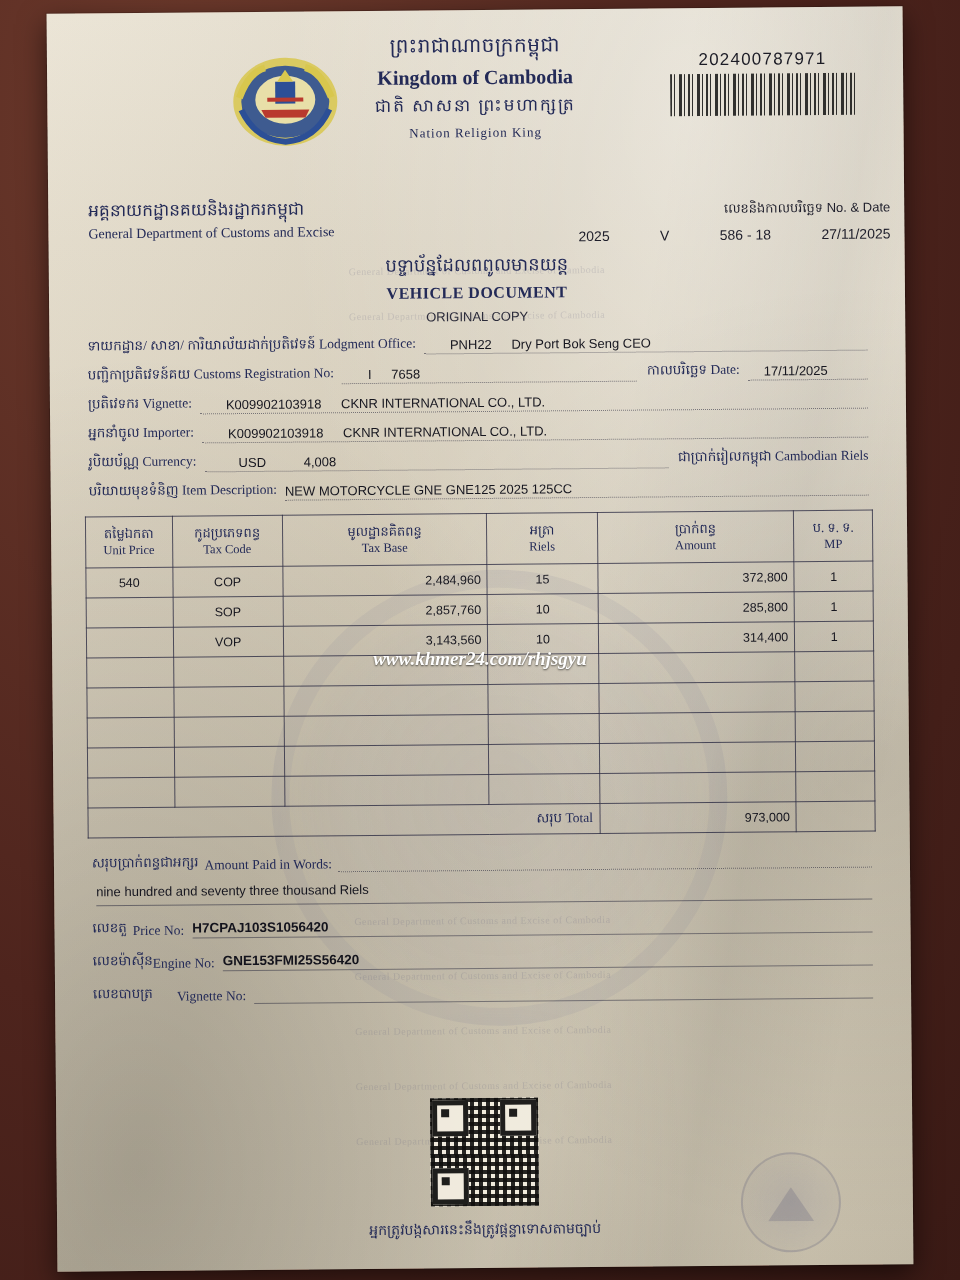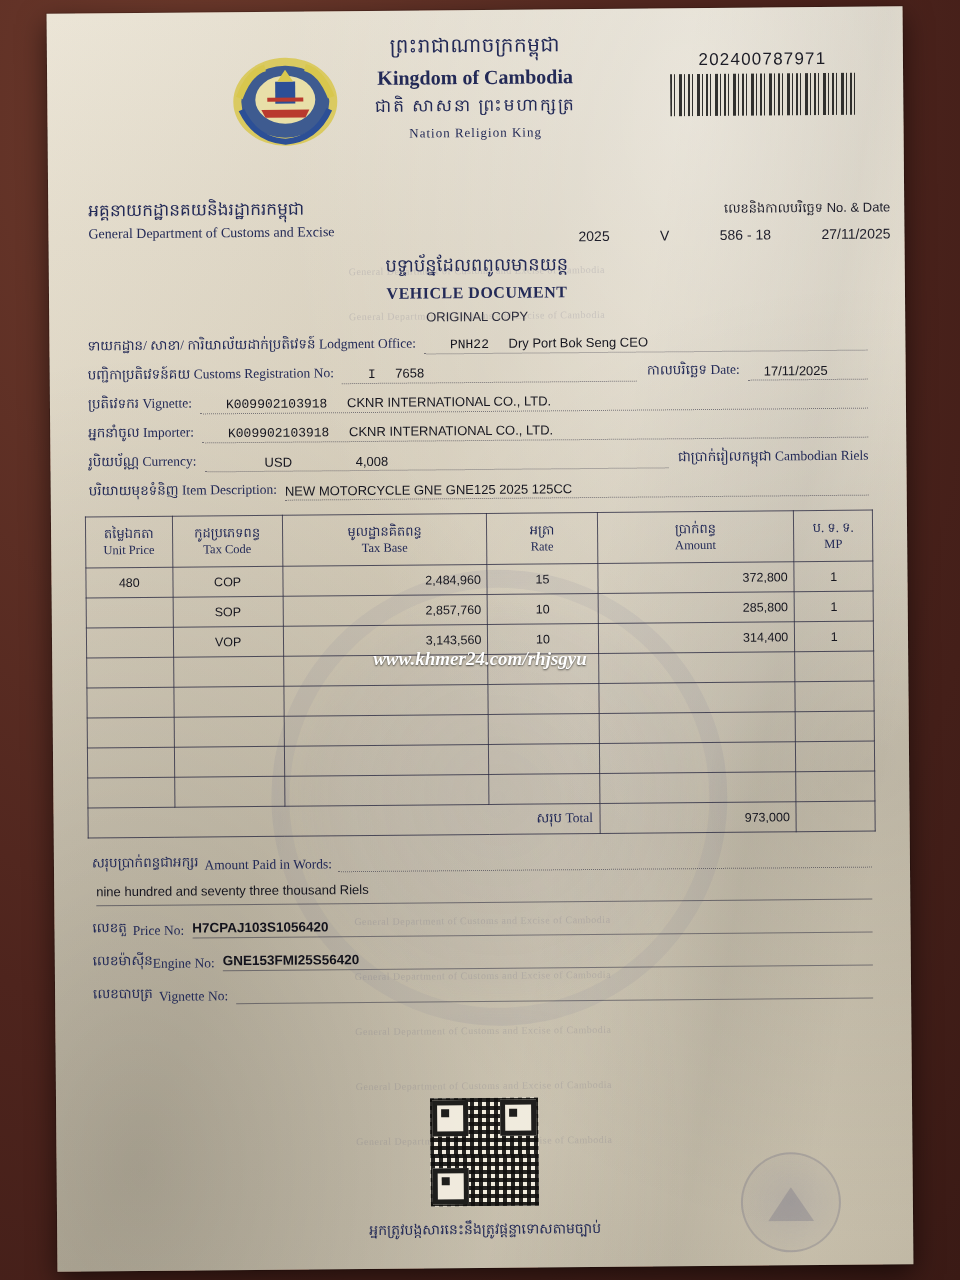"PNH22" .fvalue .v1 { font-family: Liberation Mono, monospace -> none }
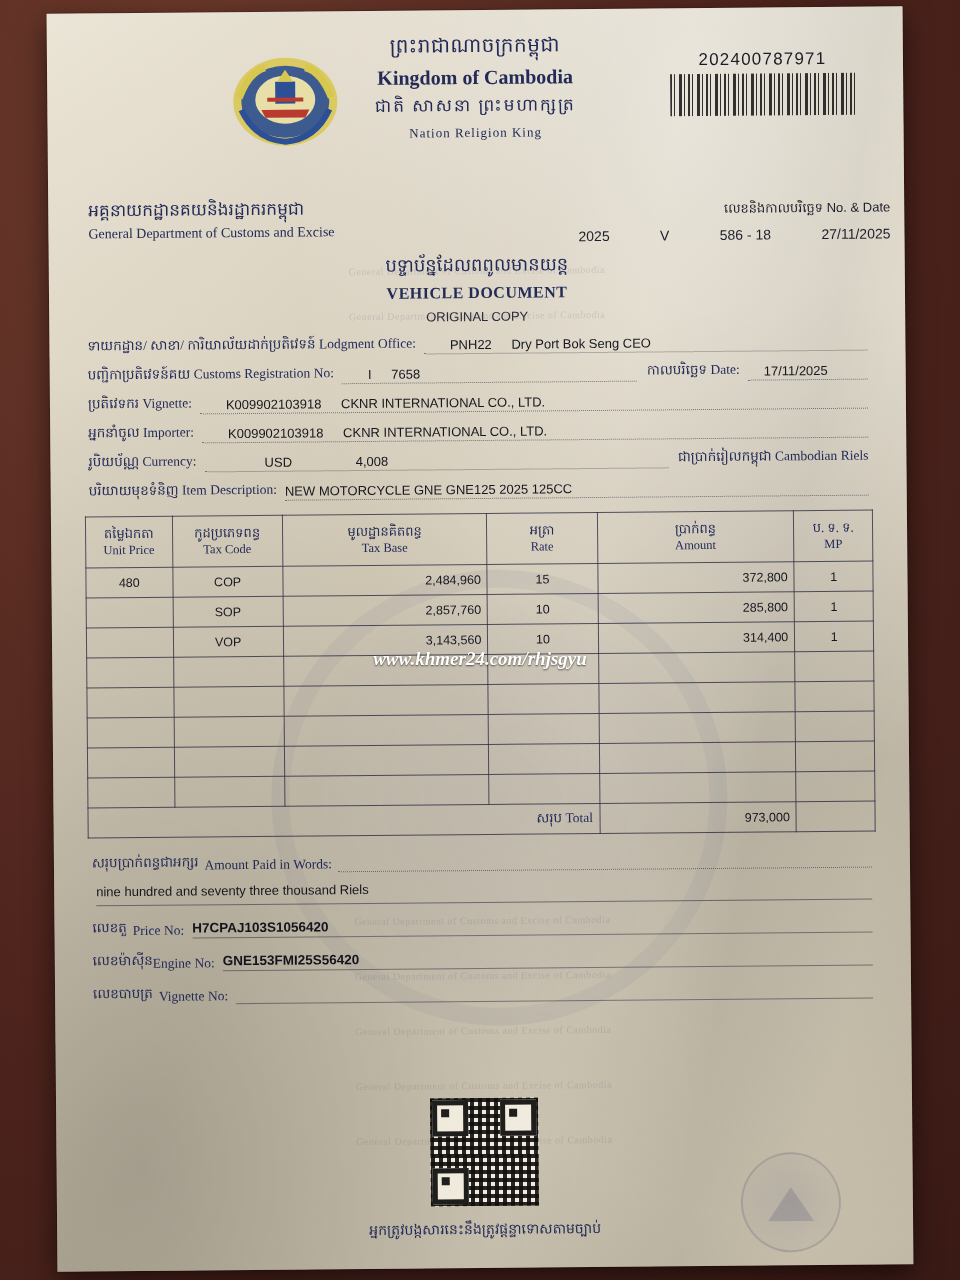"USD" .fvalue .v2 { margin-left: 60px -> 34px }
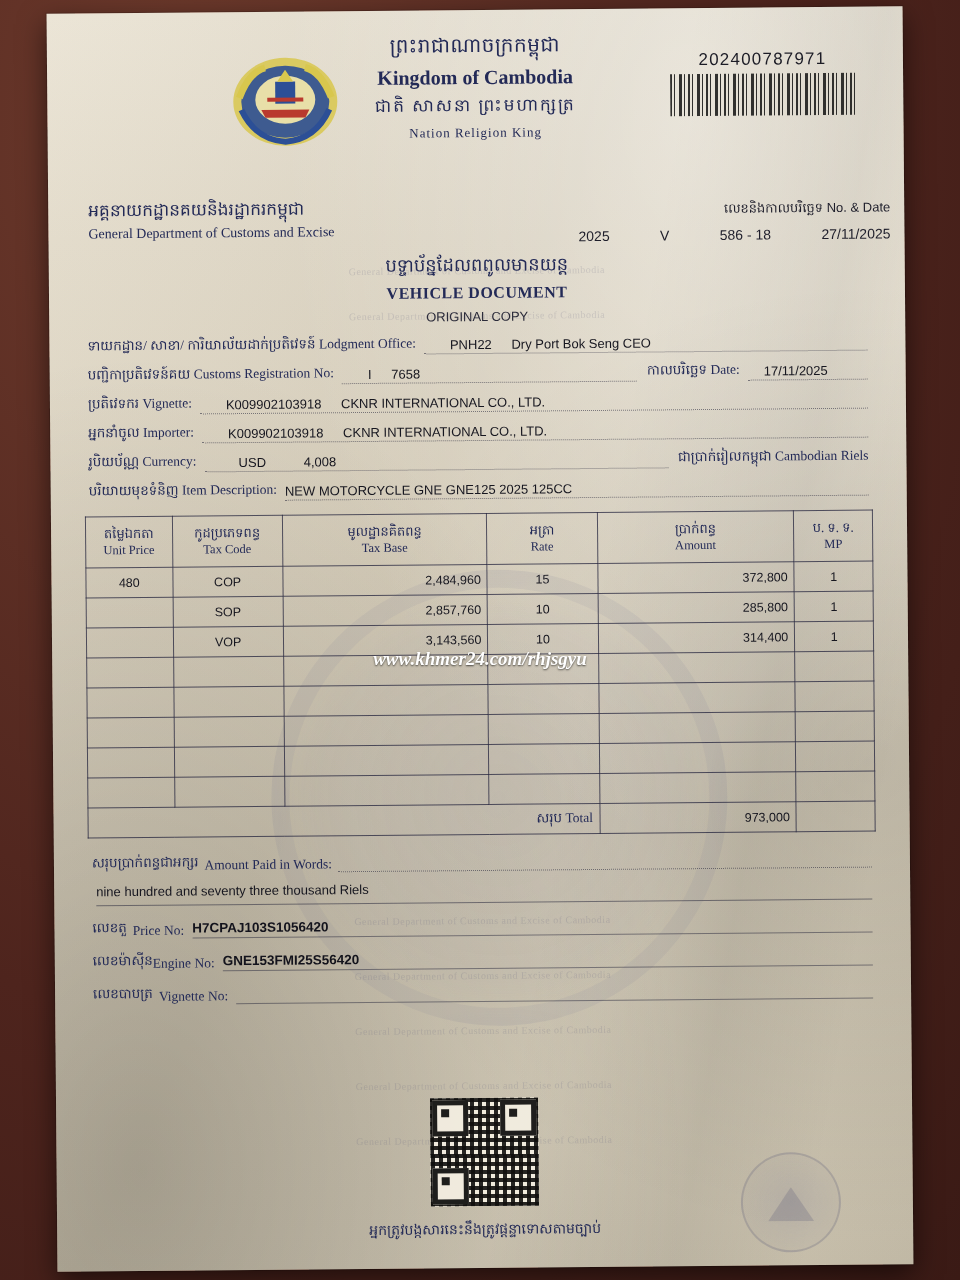"Rate" span.th-en { text: Rate -> Riels }
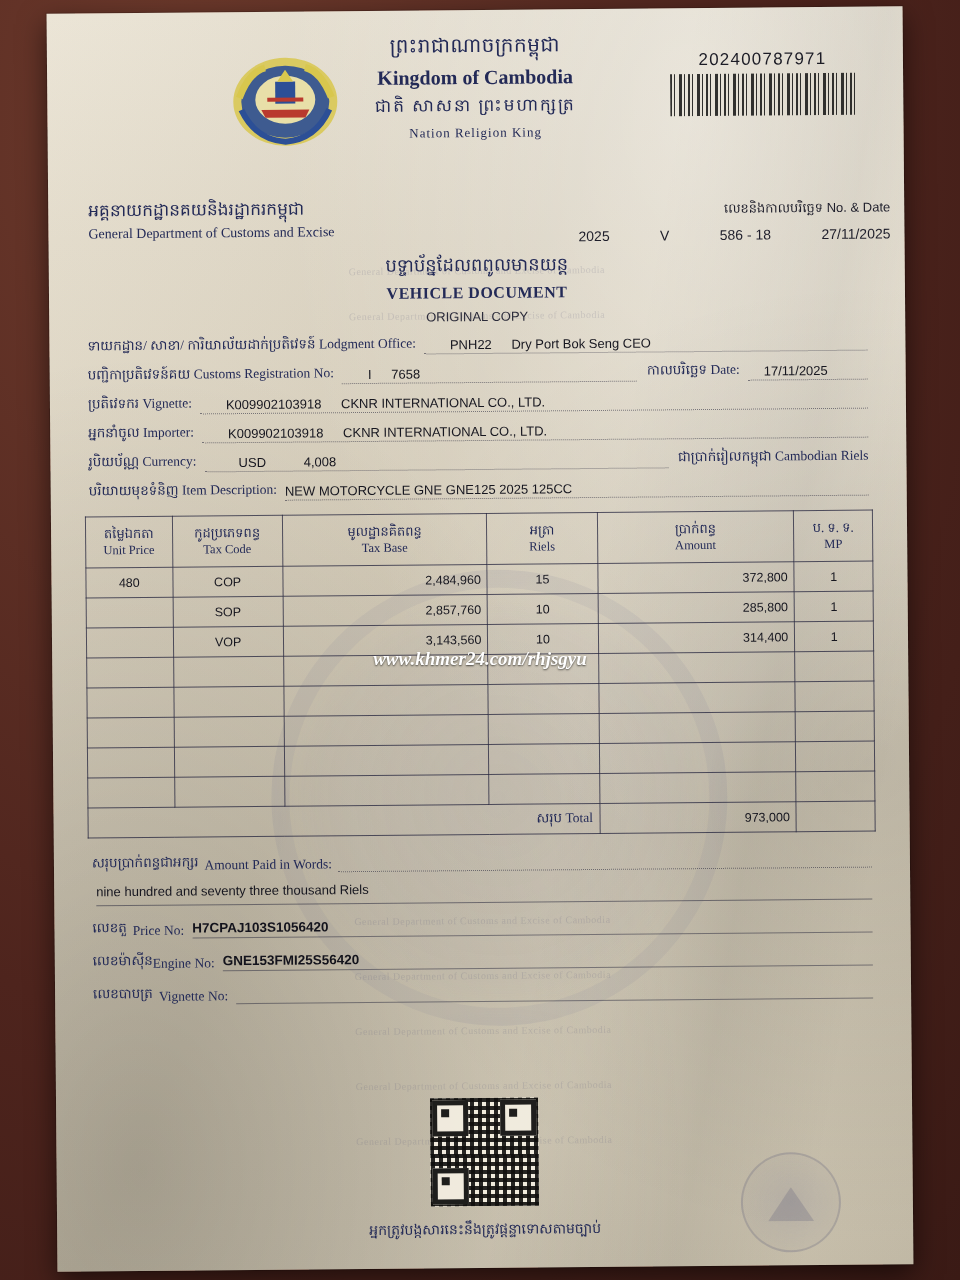"480" td.c { text: 480 -> 540 }
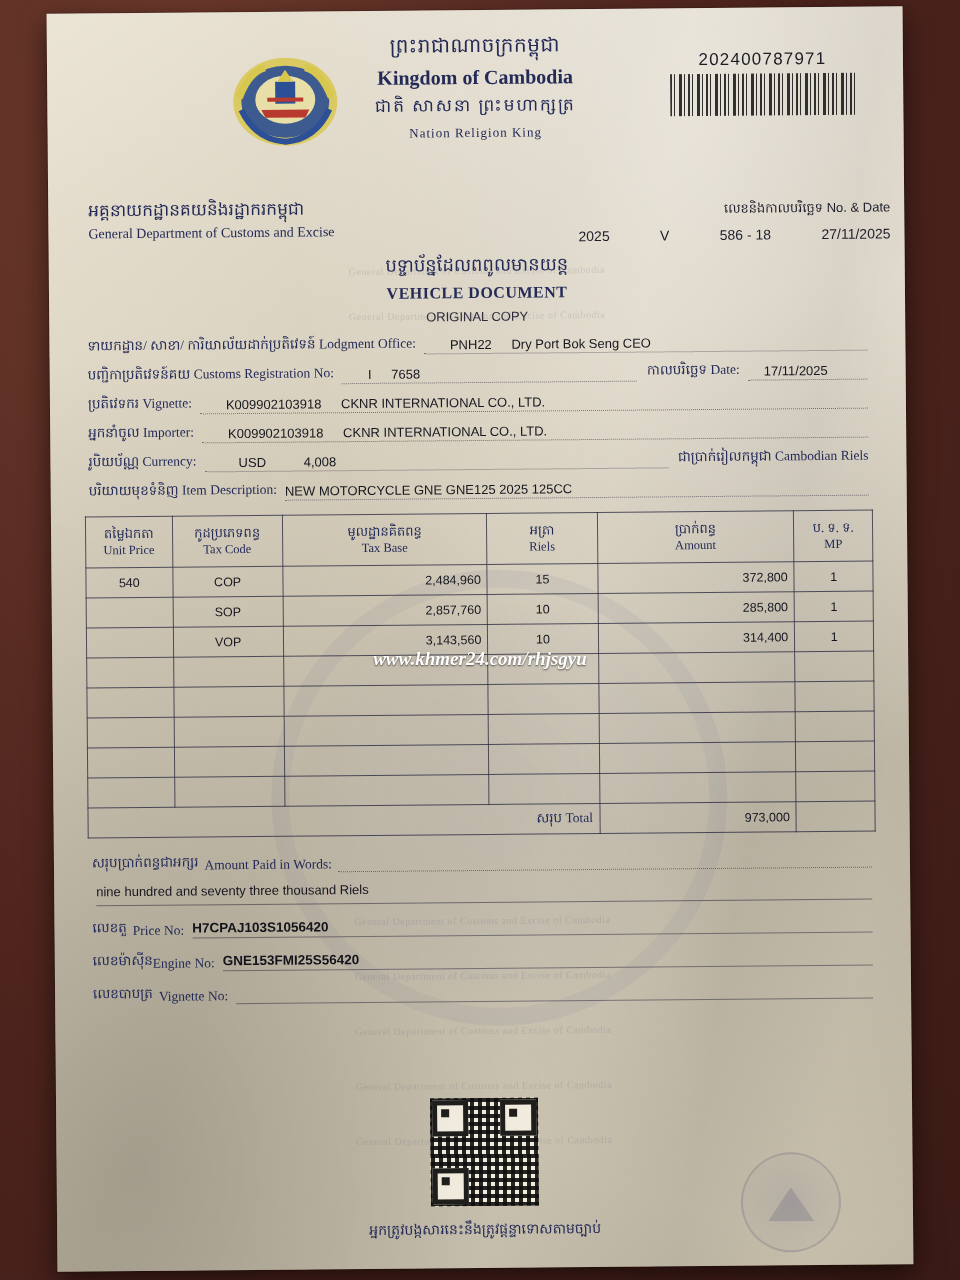"Vignette No:" span { margin-left: 6px -> 24px }
